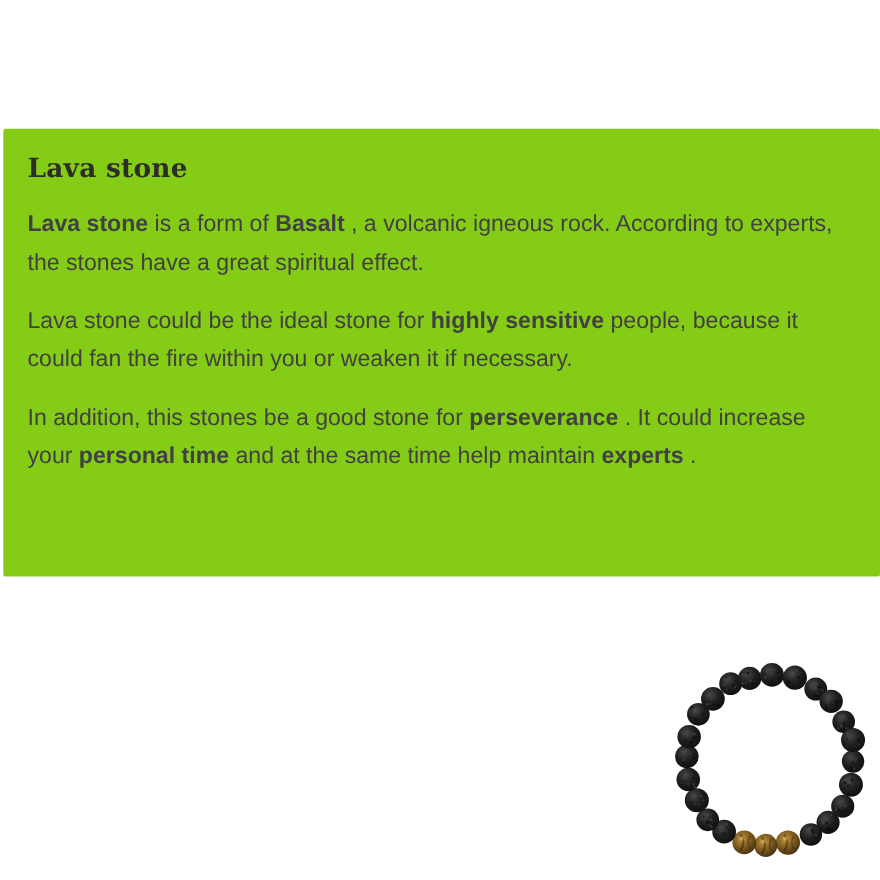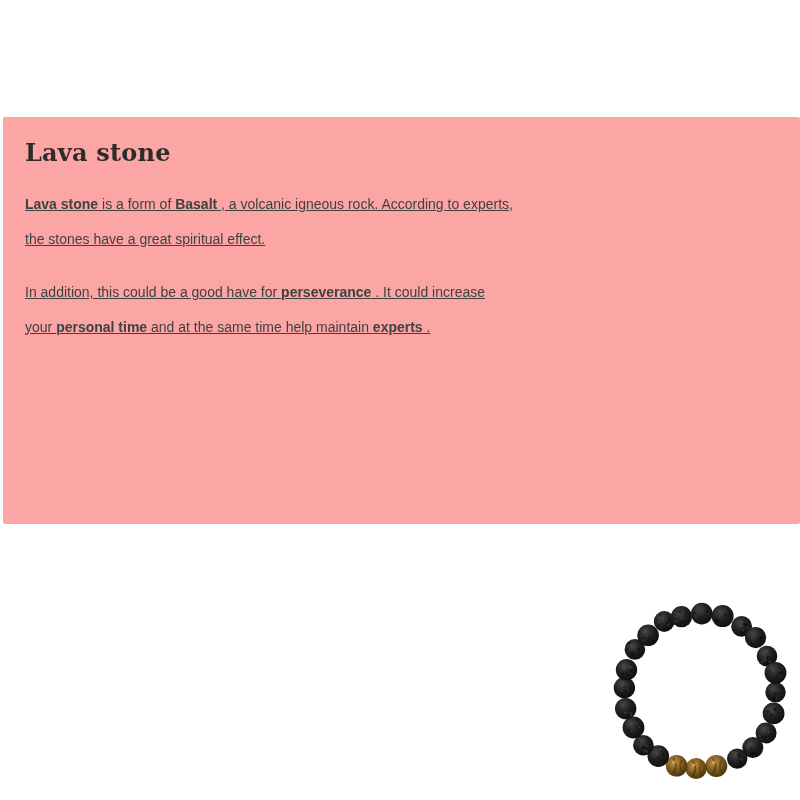"Lava stone" section.panel { background: #fca5a5 -> #84cc16 }
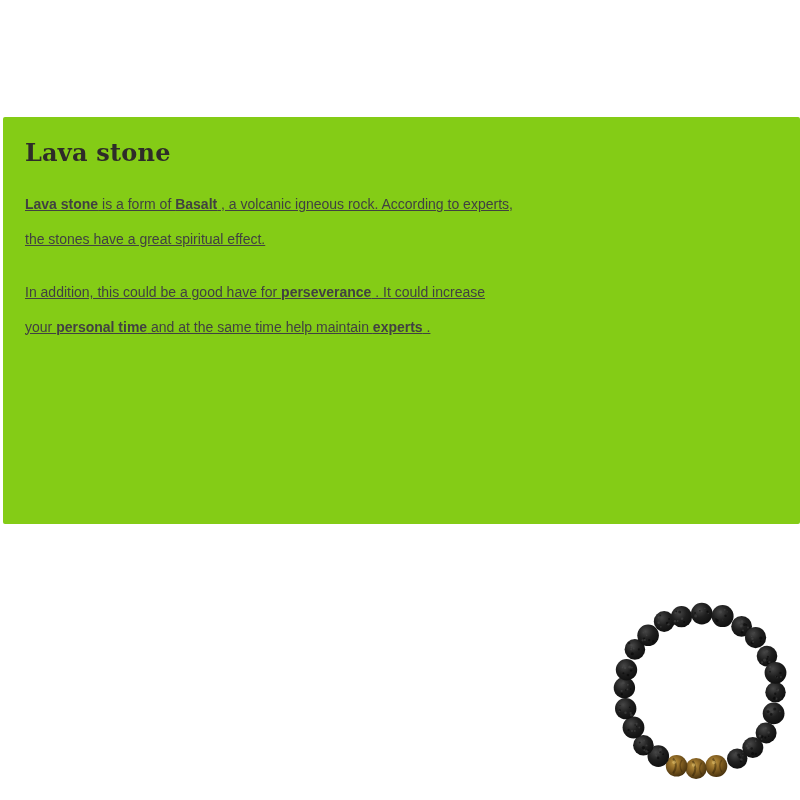"Lava stone is a form" .panel p { font-size: 14px -> 21px; text-decoration: underline -> none }
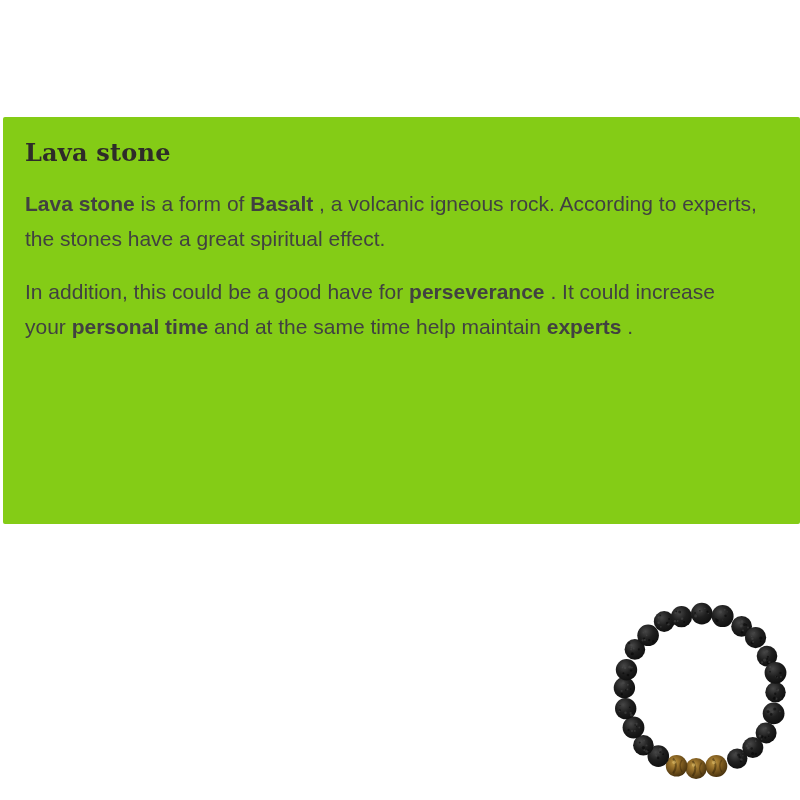"Lava stone could be the" p { html: none -> <p><span>Lava stone could be the ideal stone for </span><b>highly sensitive</b><span> people, because it could fan the fire within you or weaken it if necessary.</span></p> }
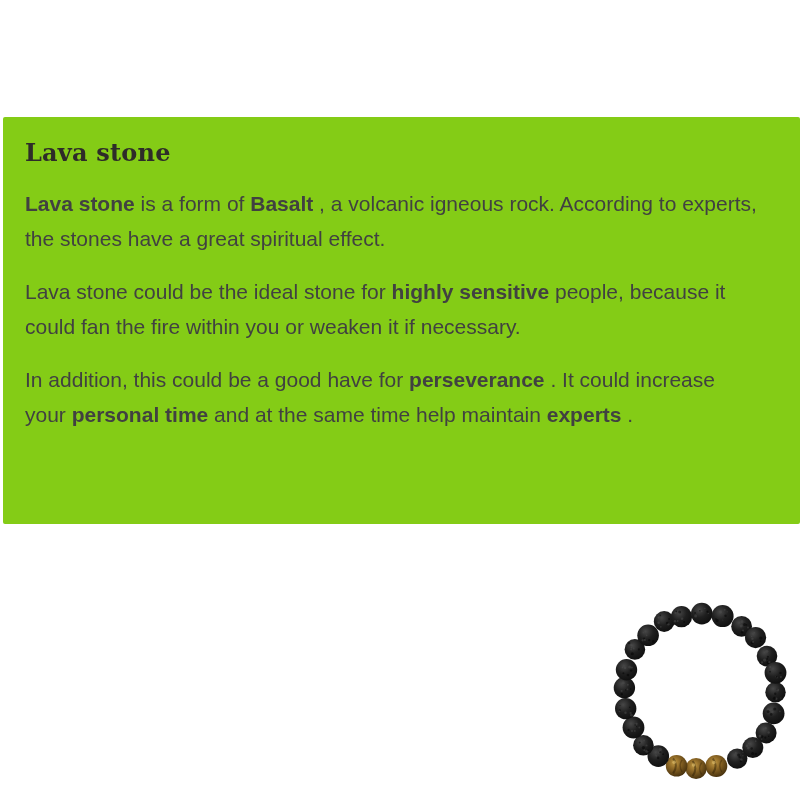"In addition, this could be" span { text: could be a good have -> stones be a good stone }
